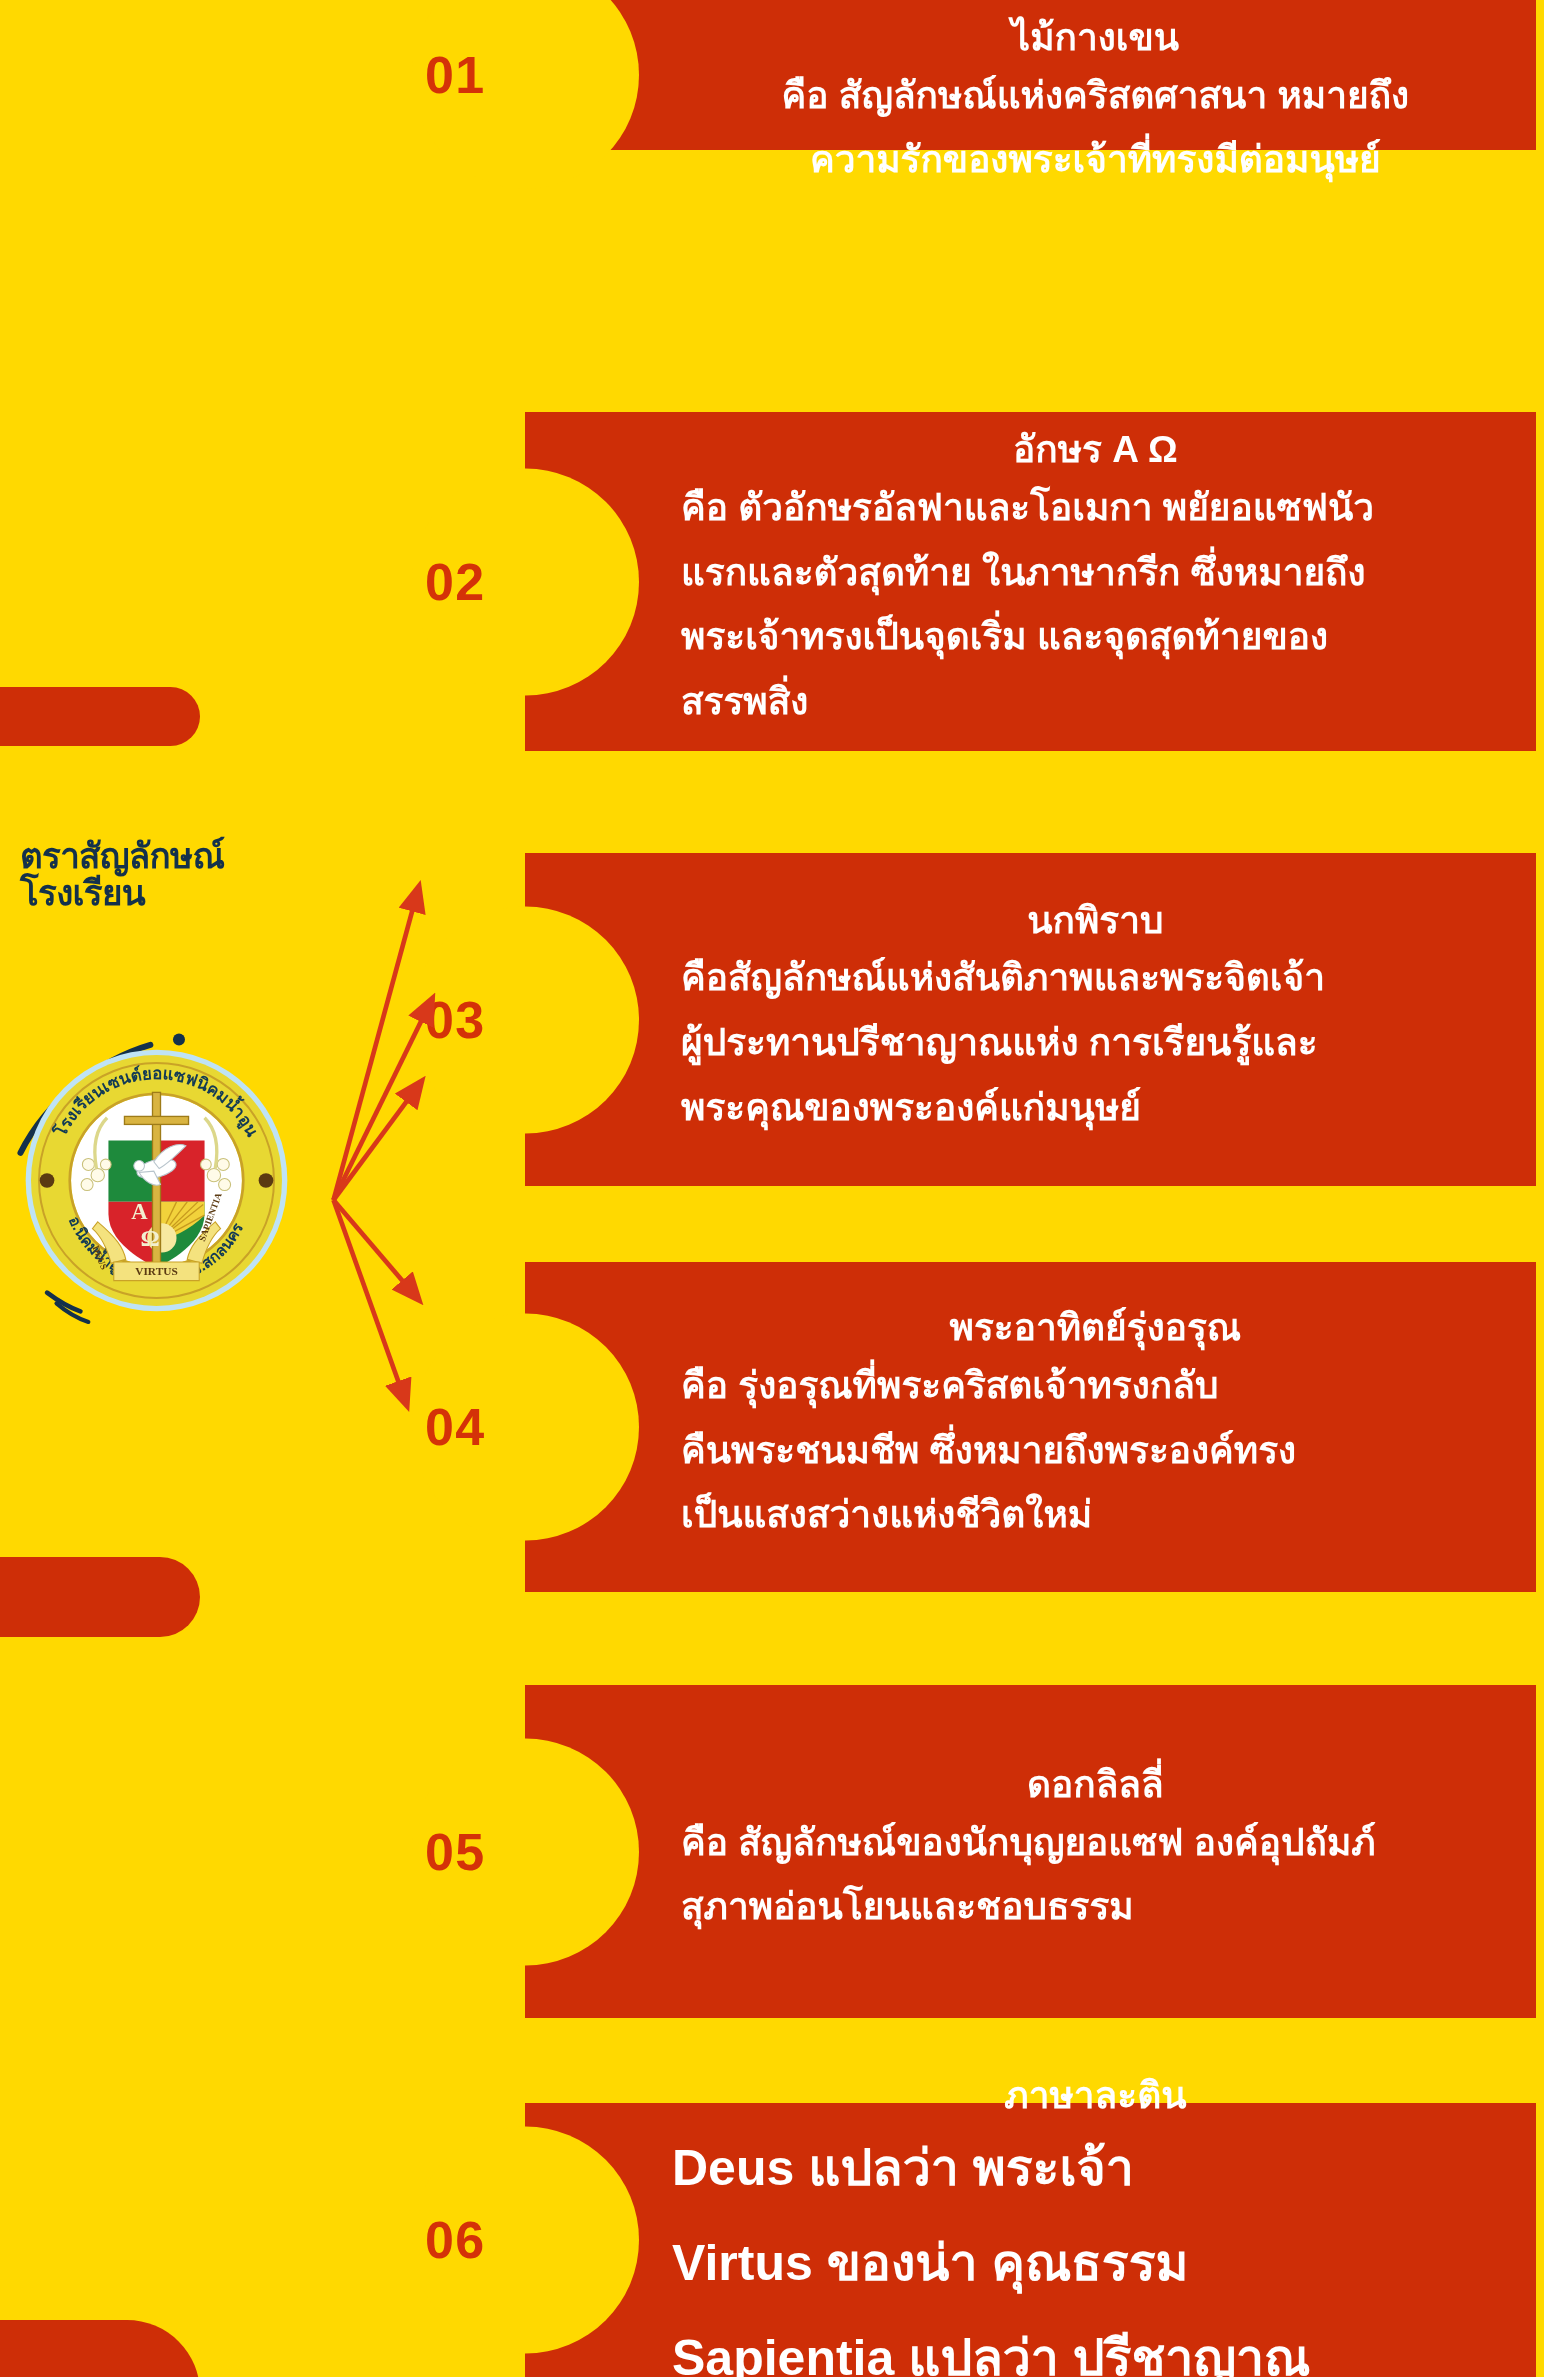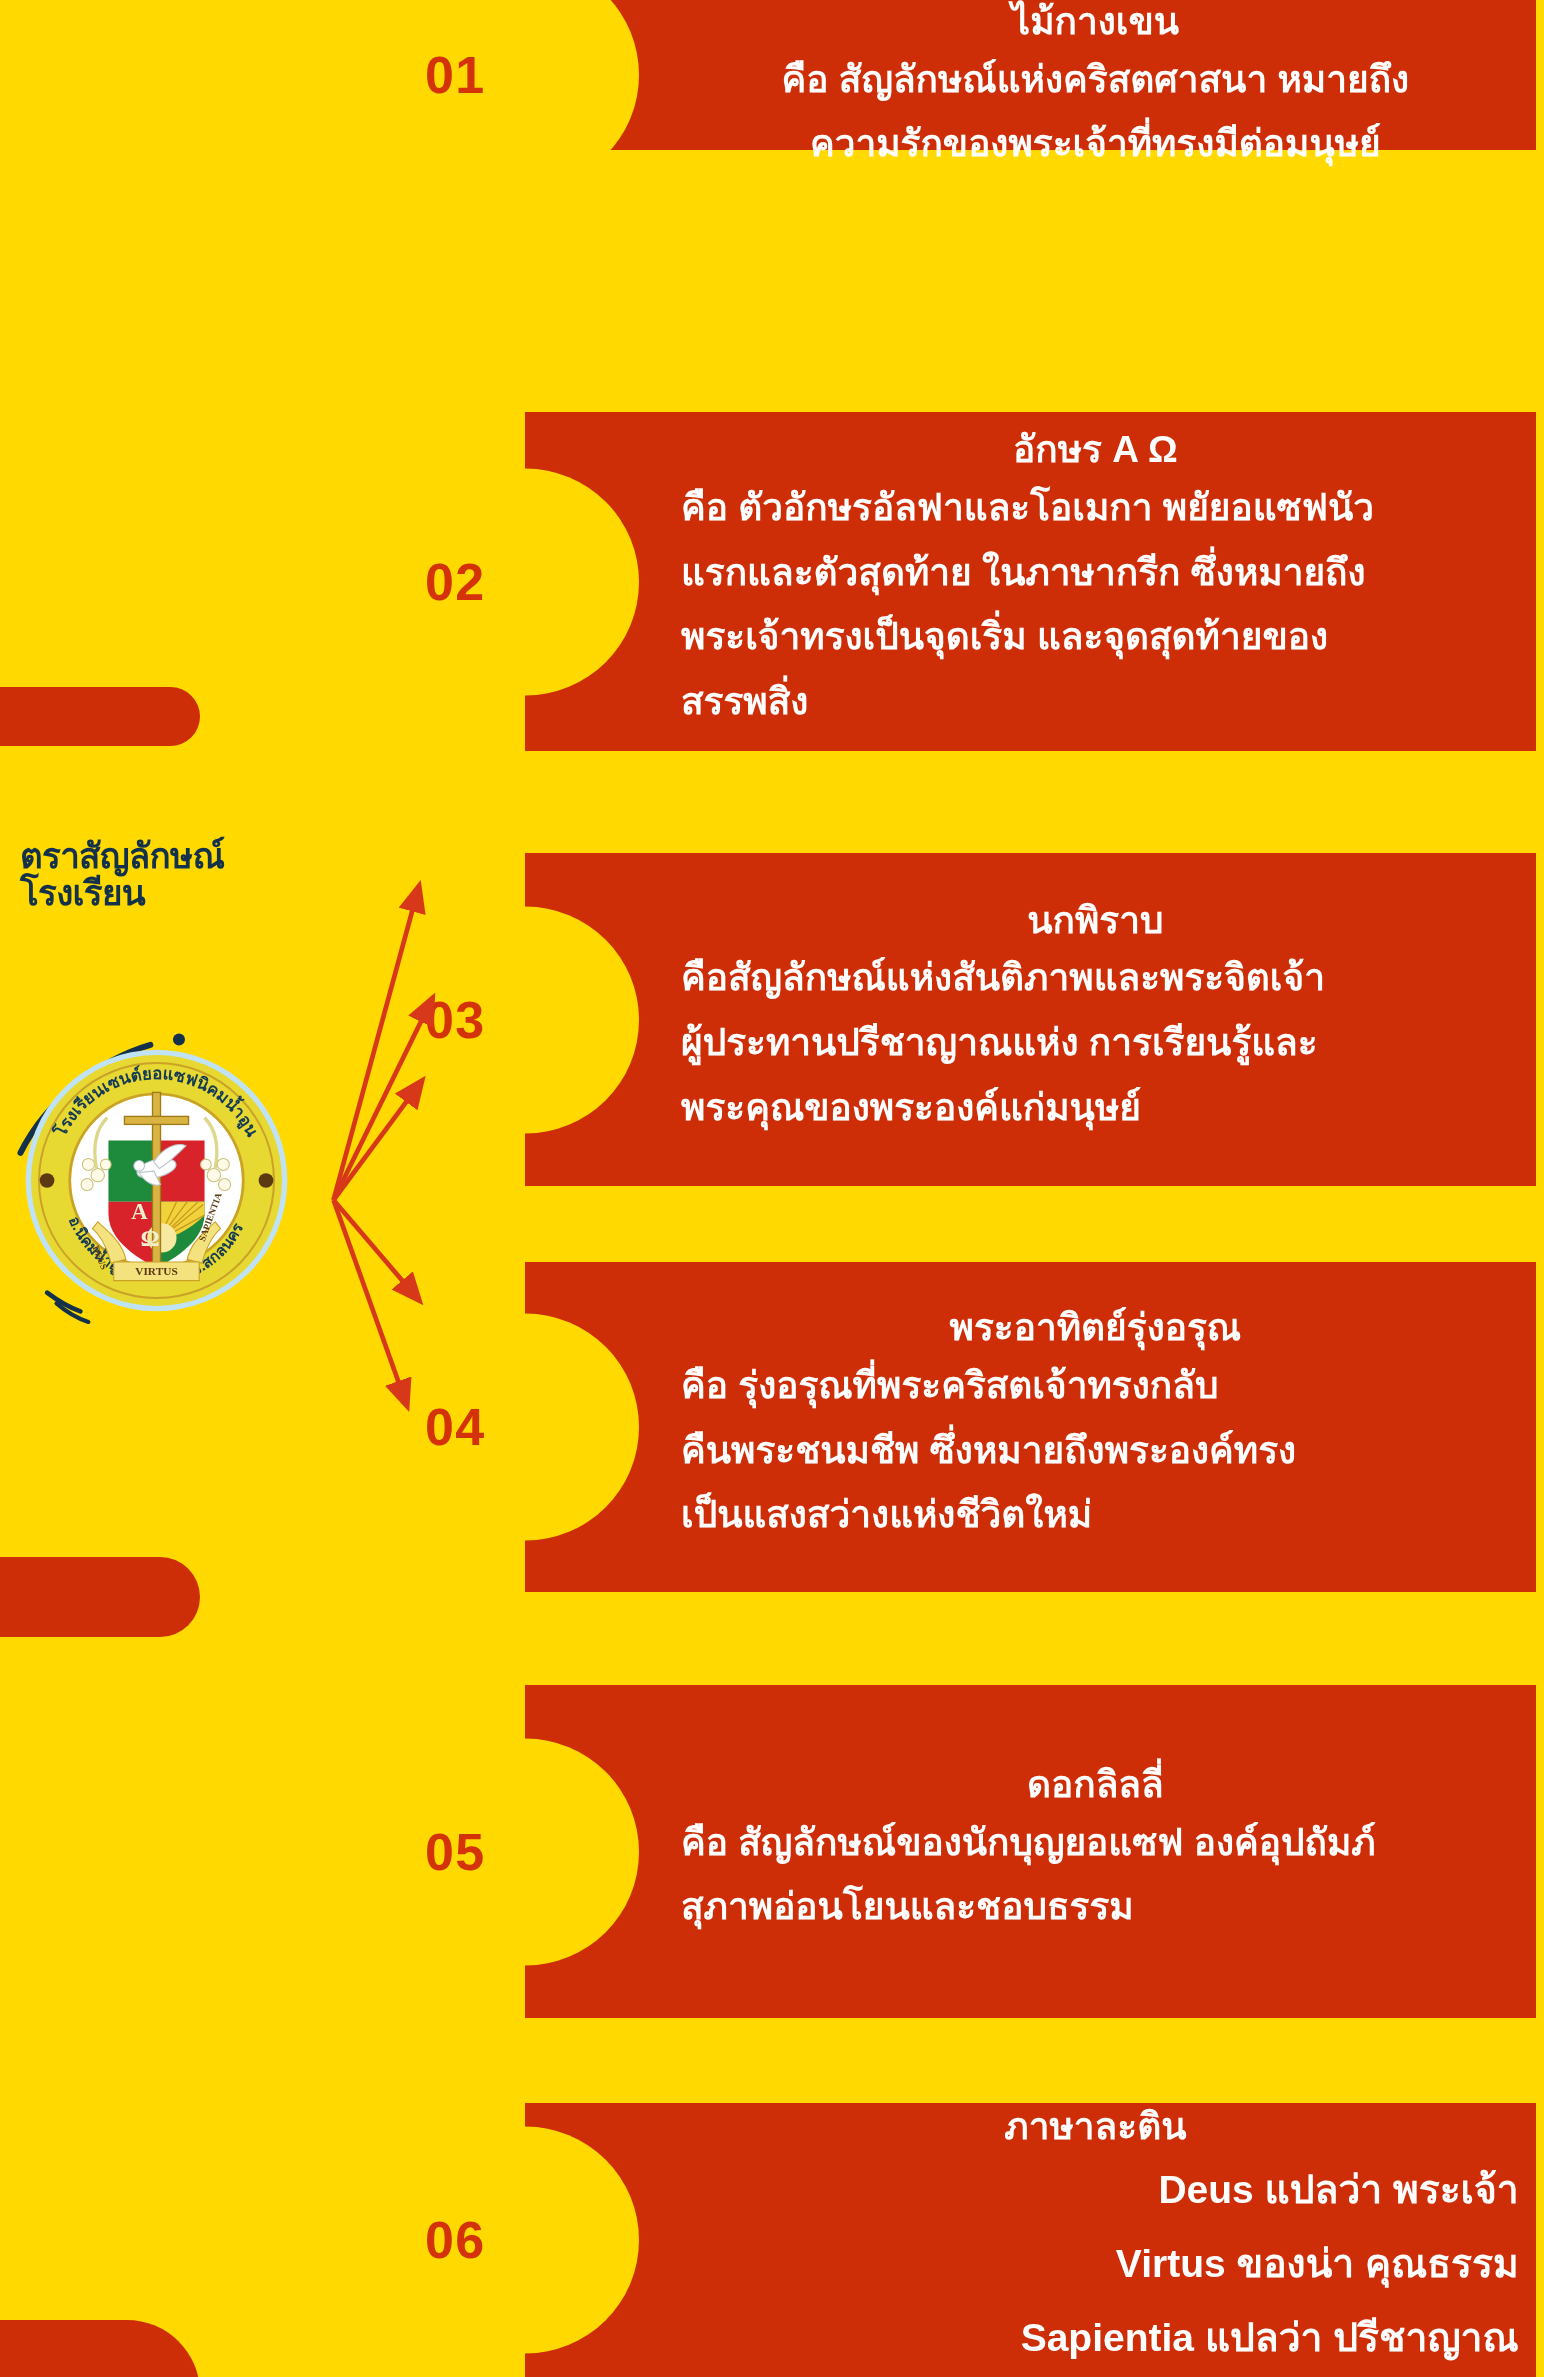"ไม้กางเขน" #card-1 .body { padding-top: 0 -> 16px }
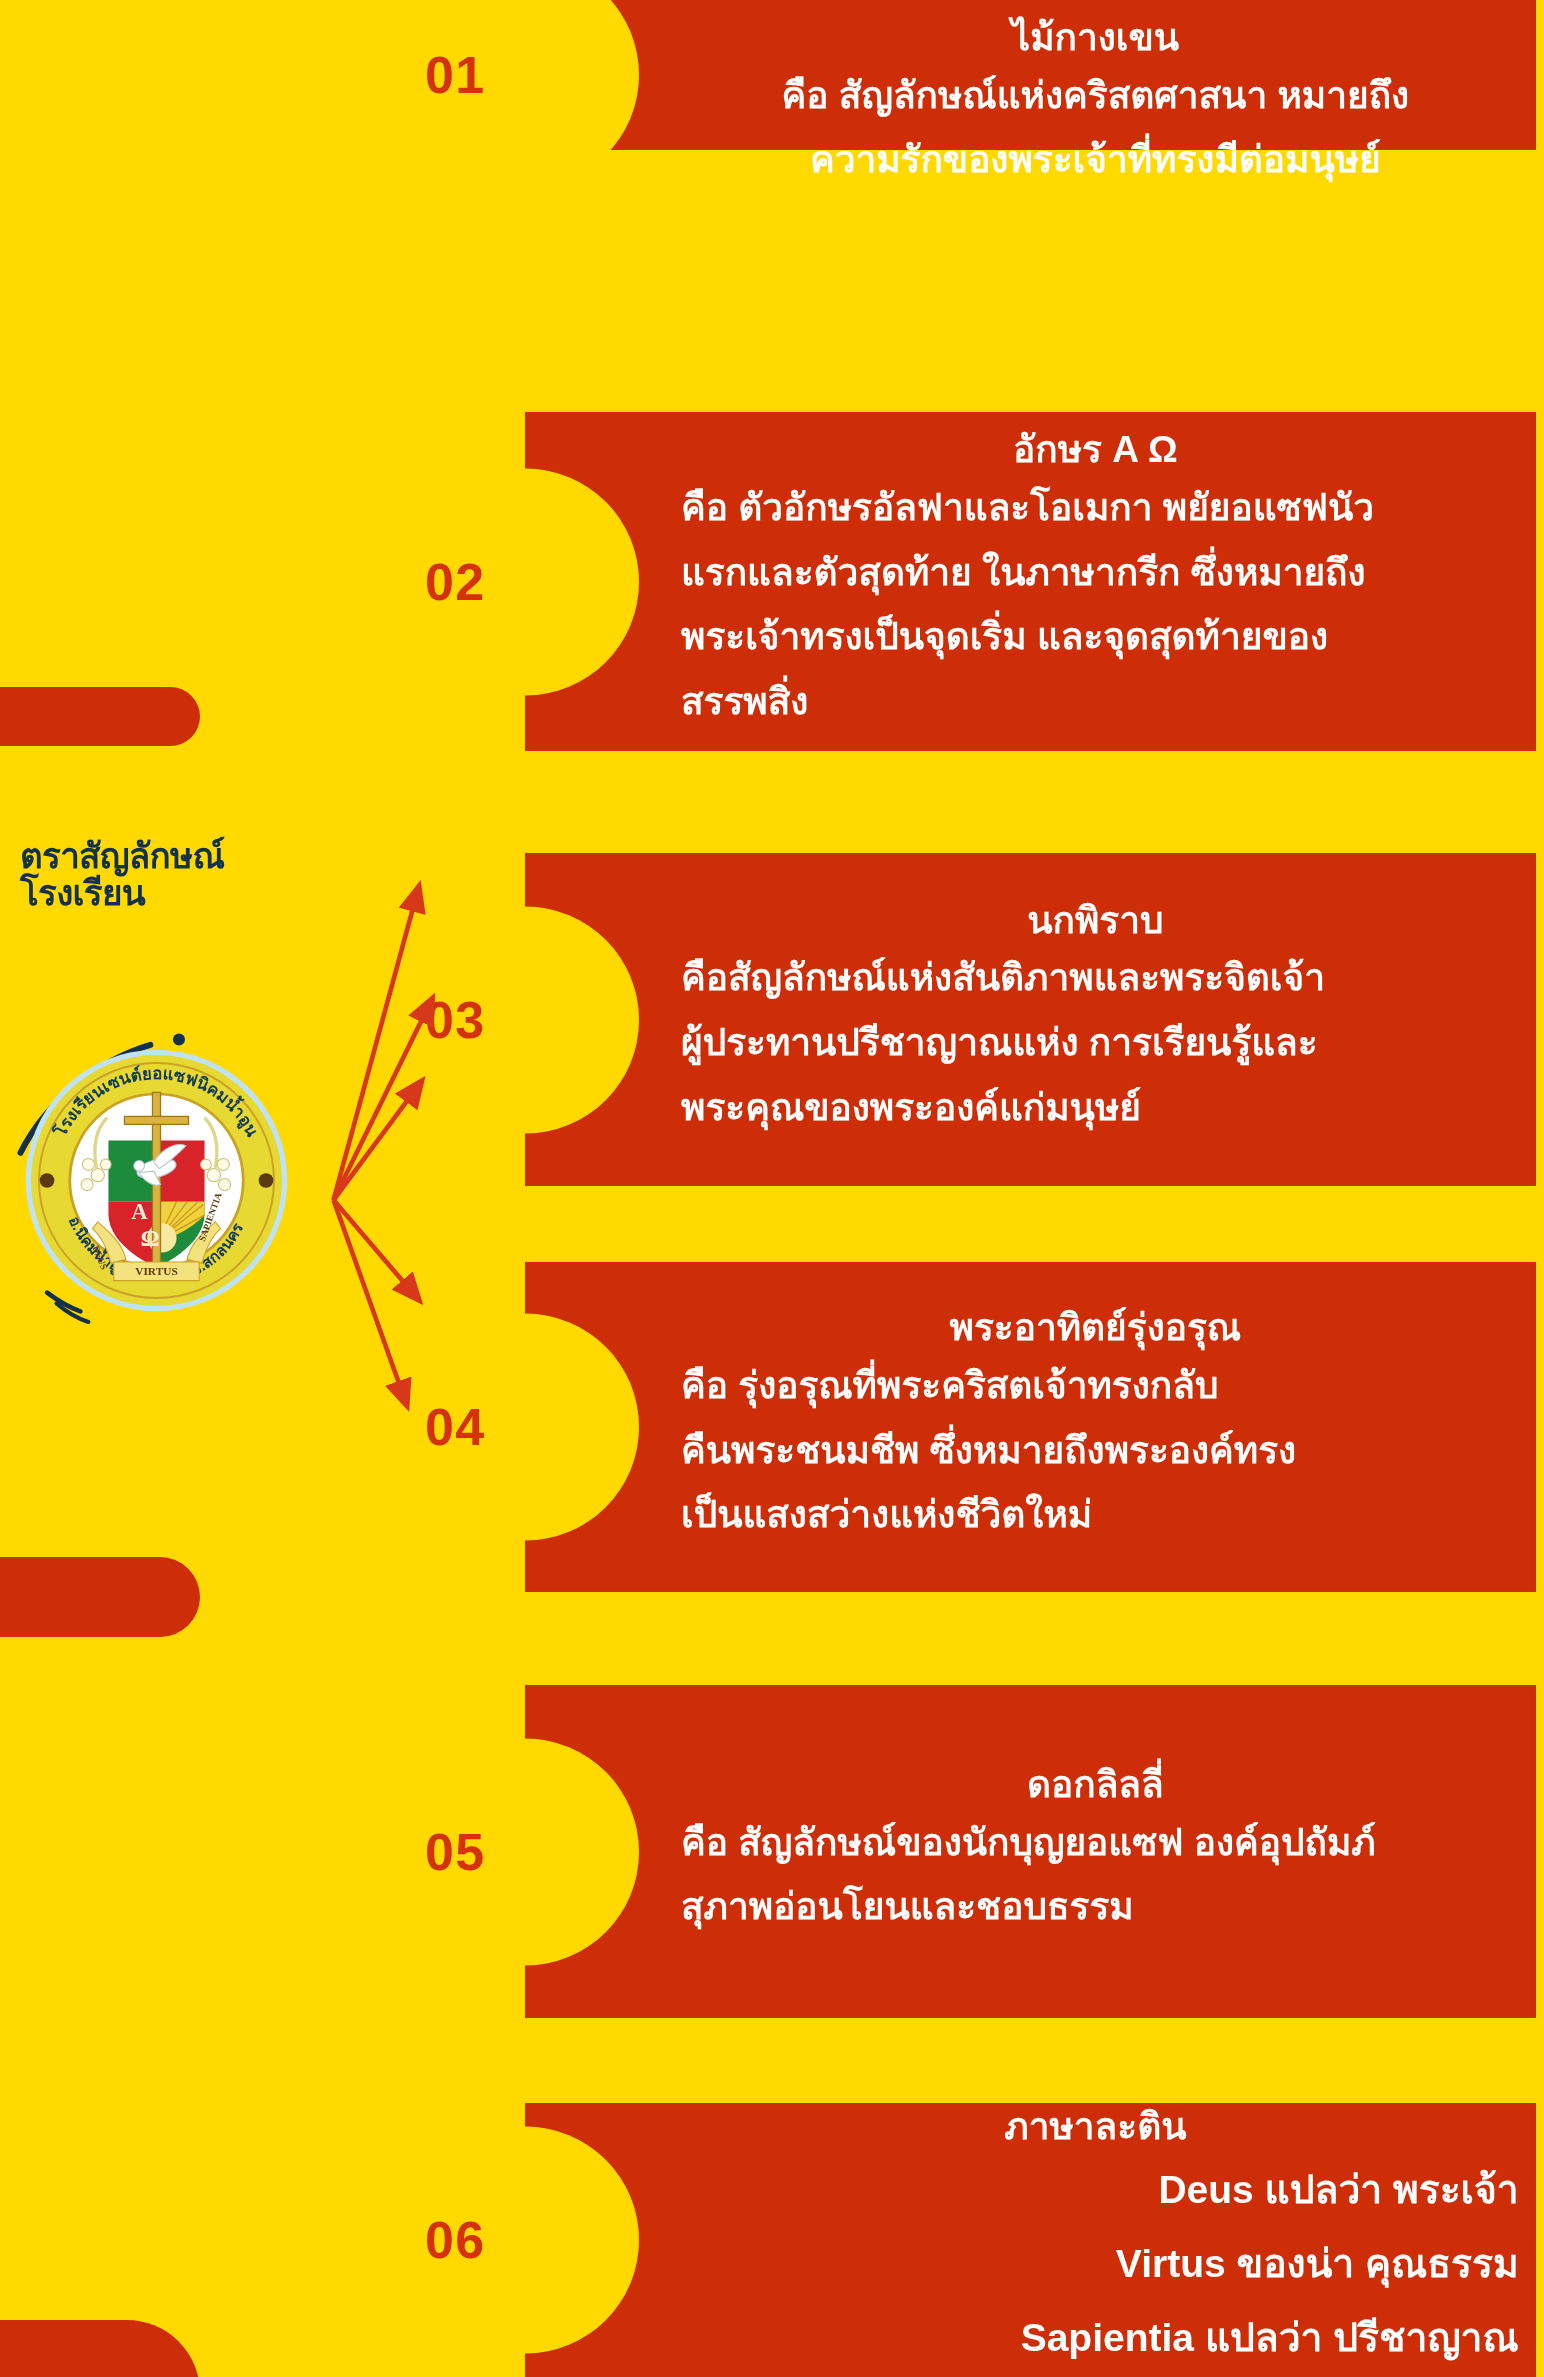"Deus แปลว่า พระเจ้า" .card .latin-line { font-size: 39px -> 50px; text-align: right -> left }
